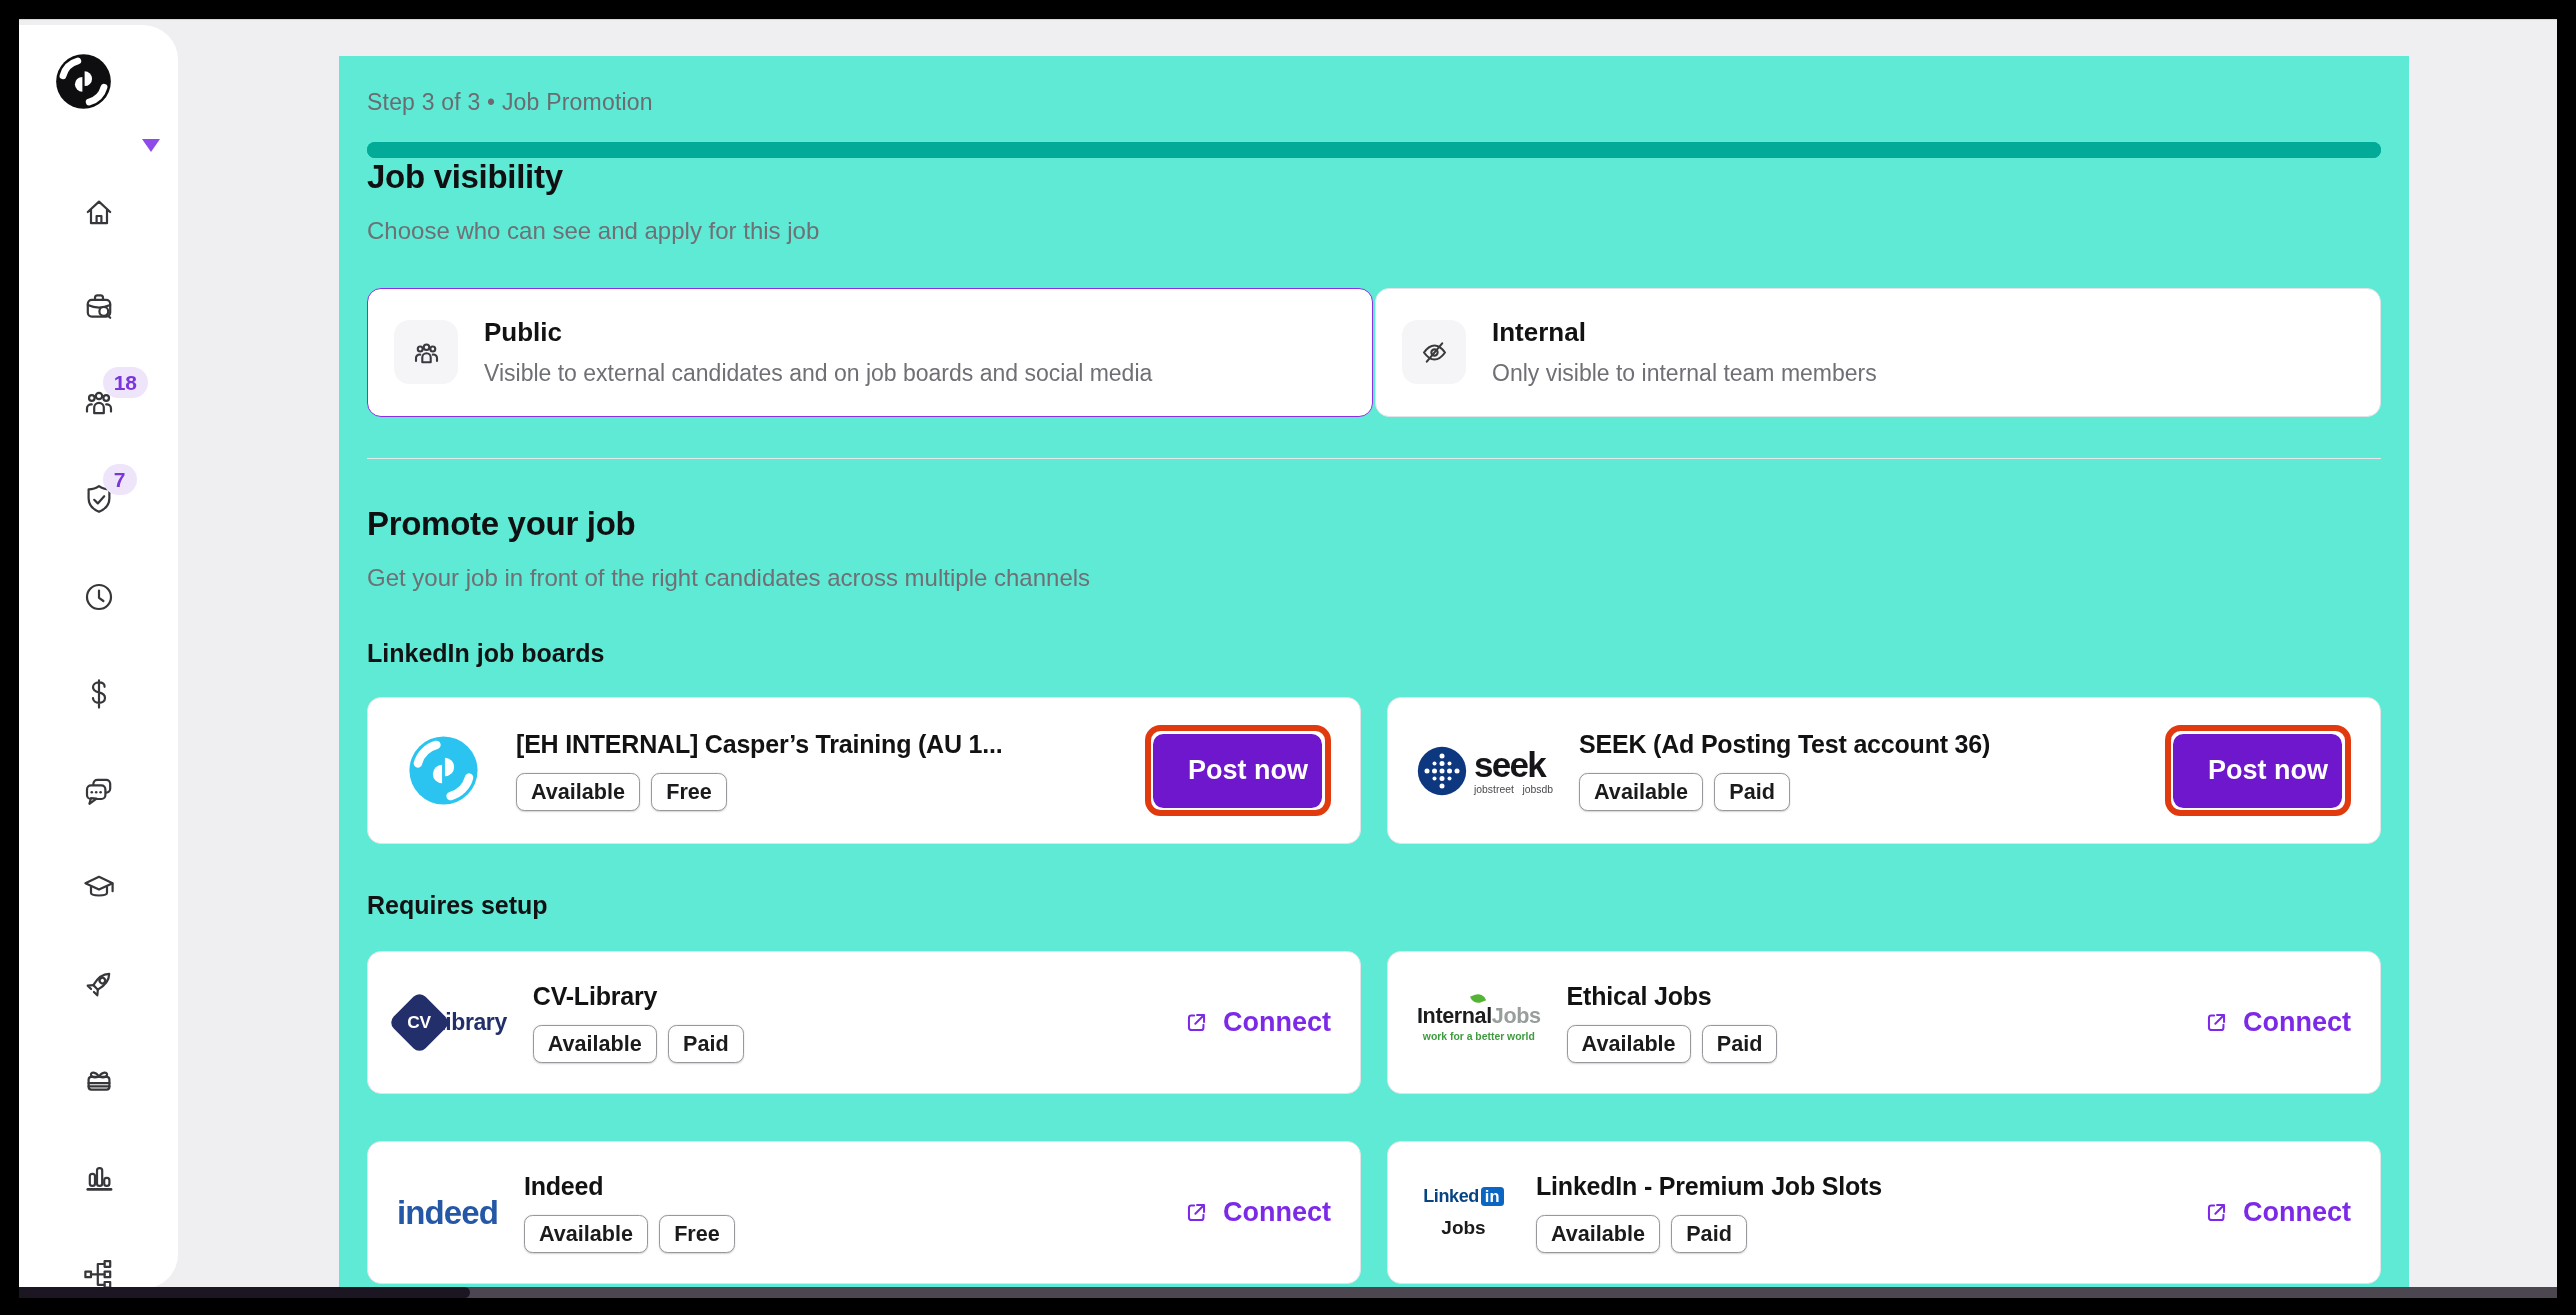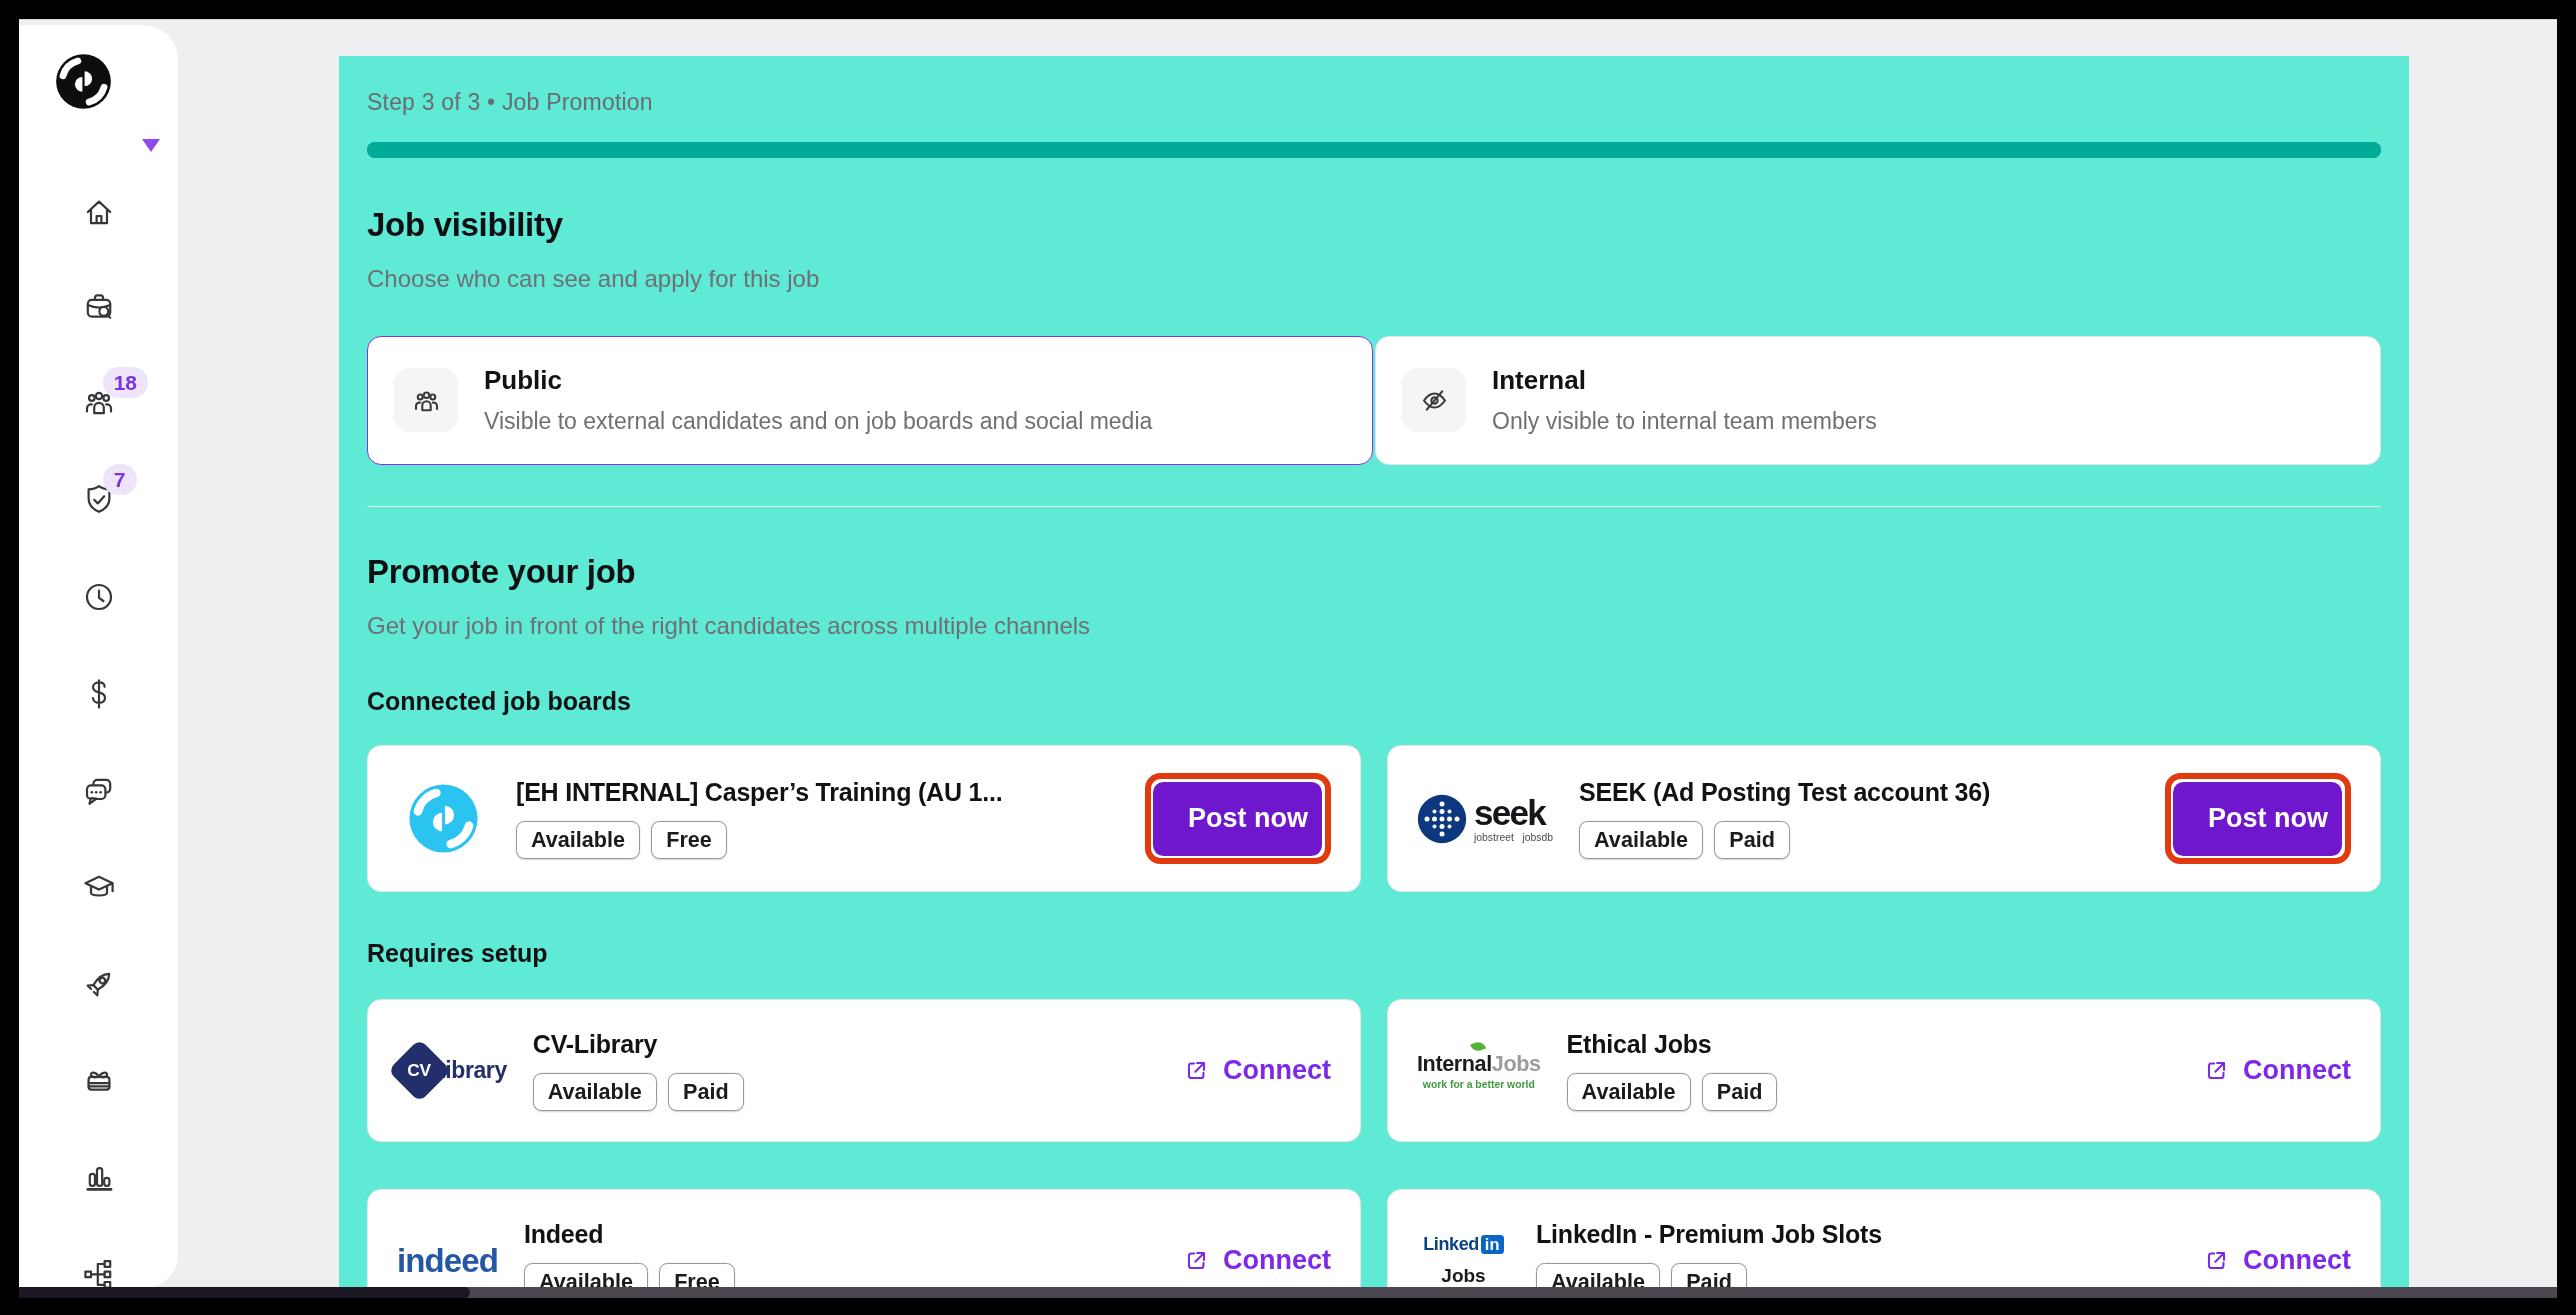"Job visibility" h1.sec-title { margin-top: 48px -> none }
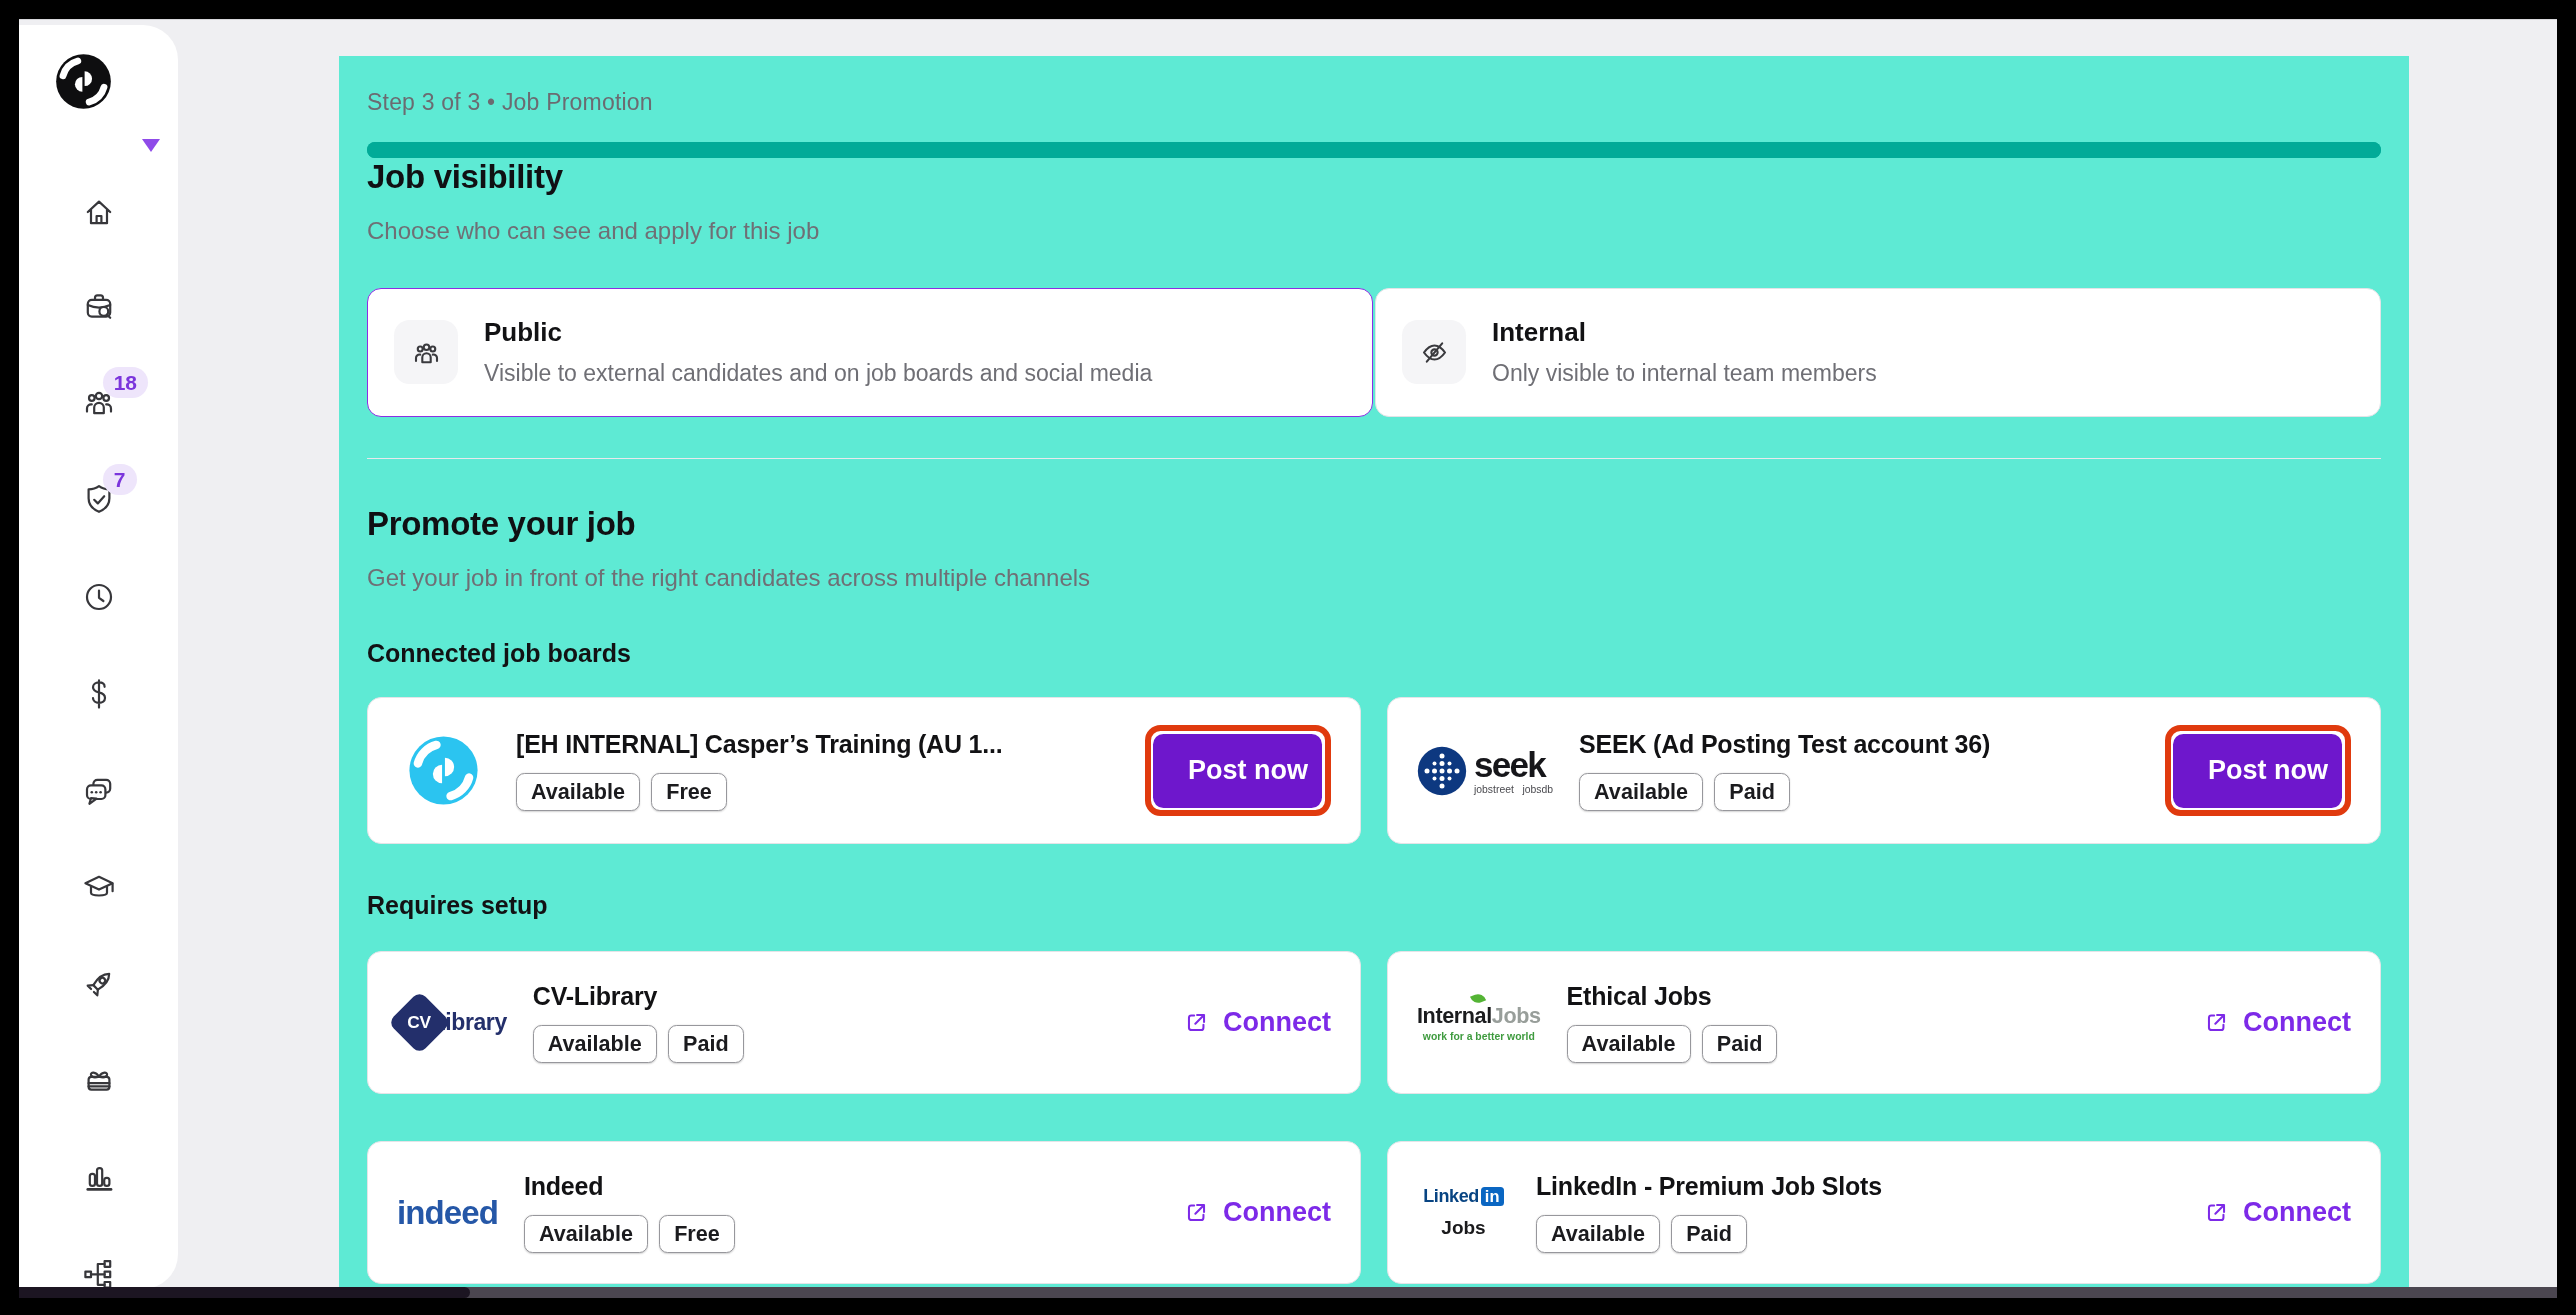"Connected job boards" h3.group-title { text: Connected -> LinkedIn }
